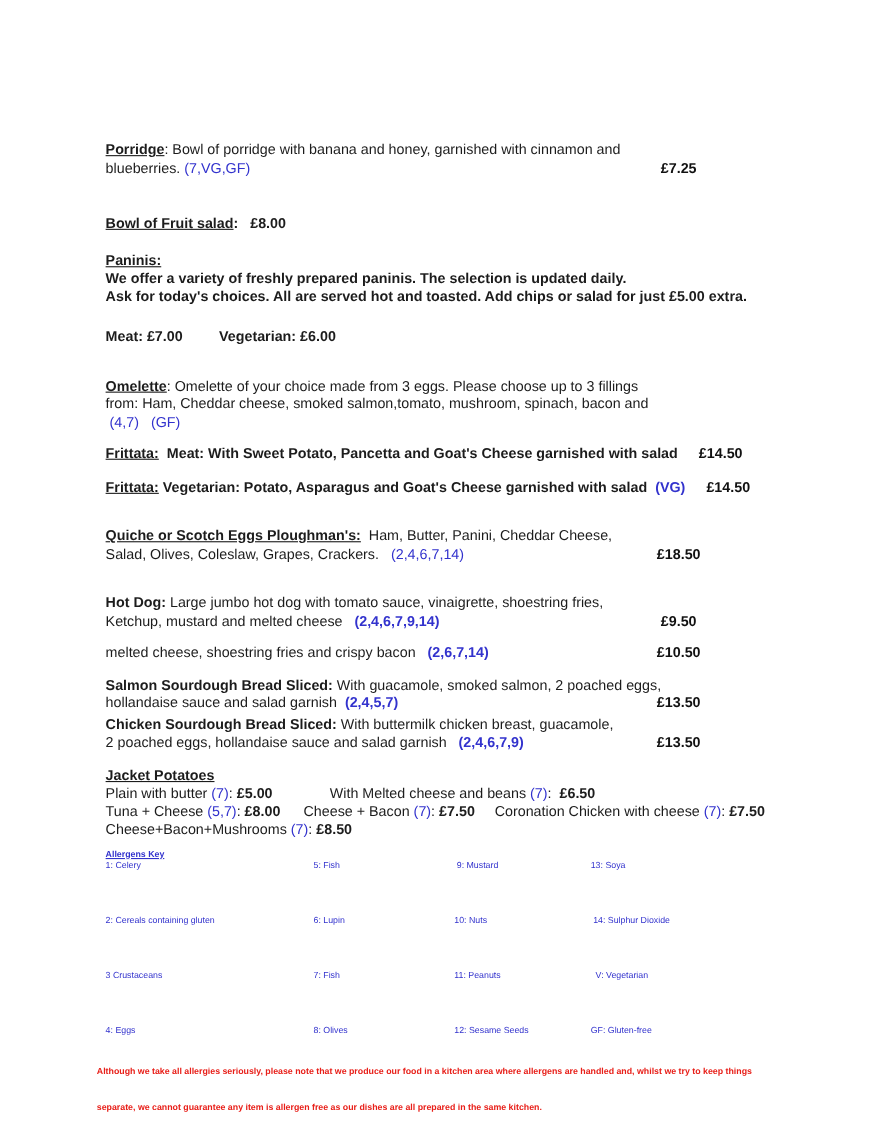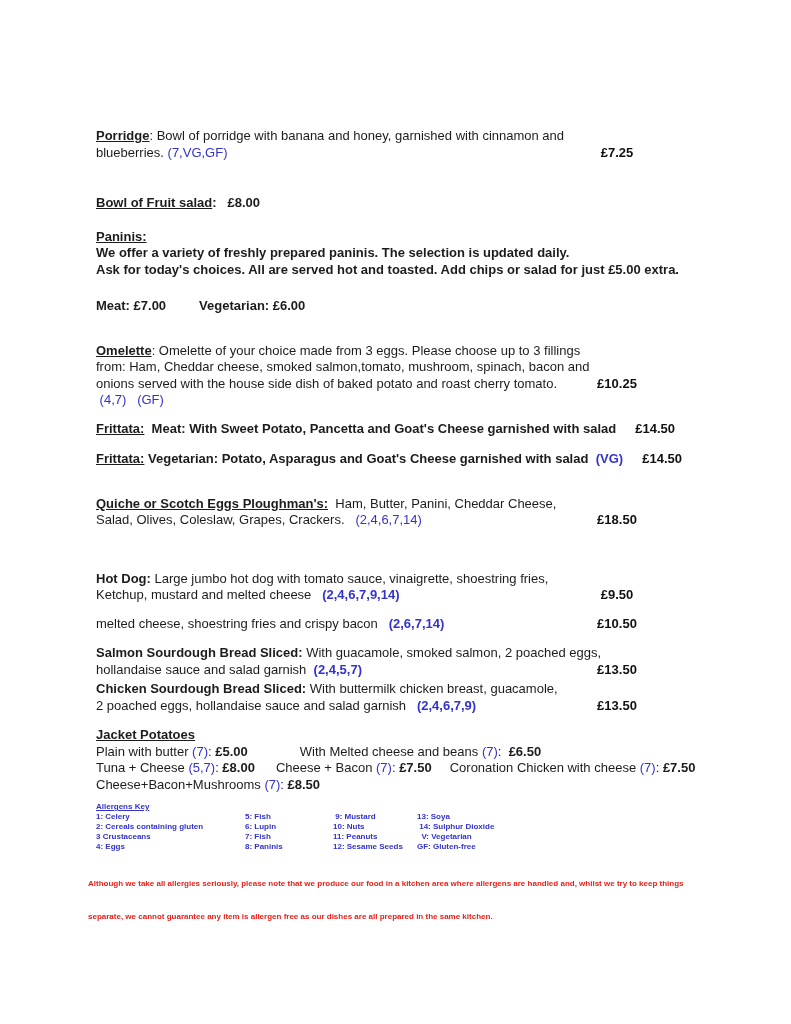"onions served with the house" div.line { html: <div> <span>onions served with the house side dish of baked potato and roast cherry tomato.</span> <span>£10.25</span> </div> -> none }
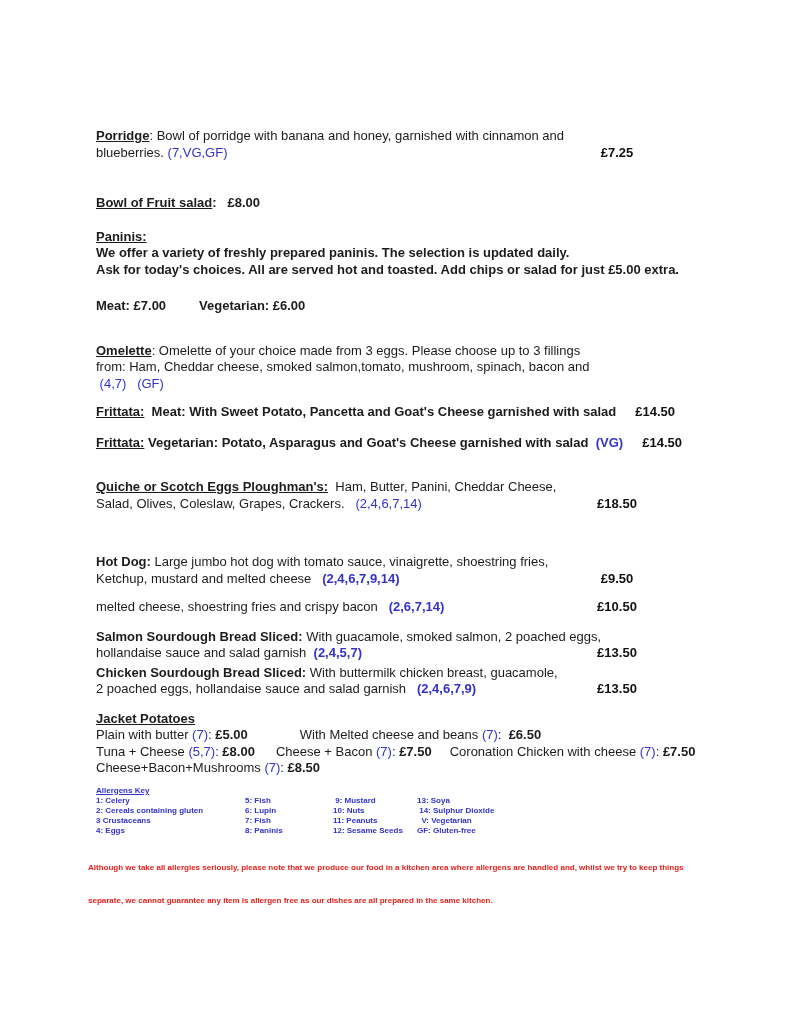"Hot Dog: Large jumbo hot" .mt-hotdog { margin-top: 42px -> 28px }
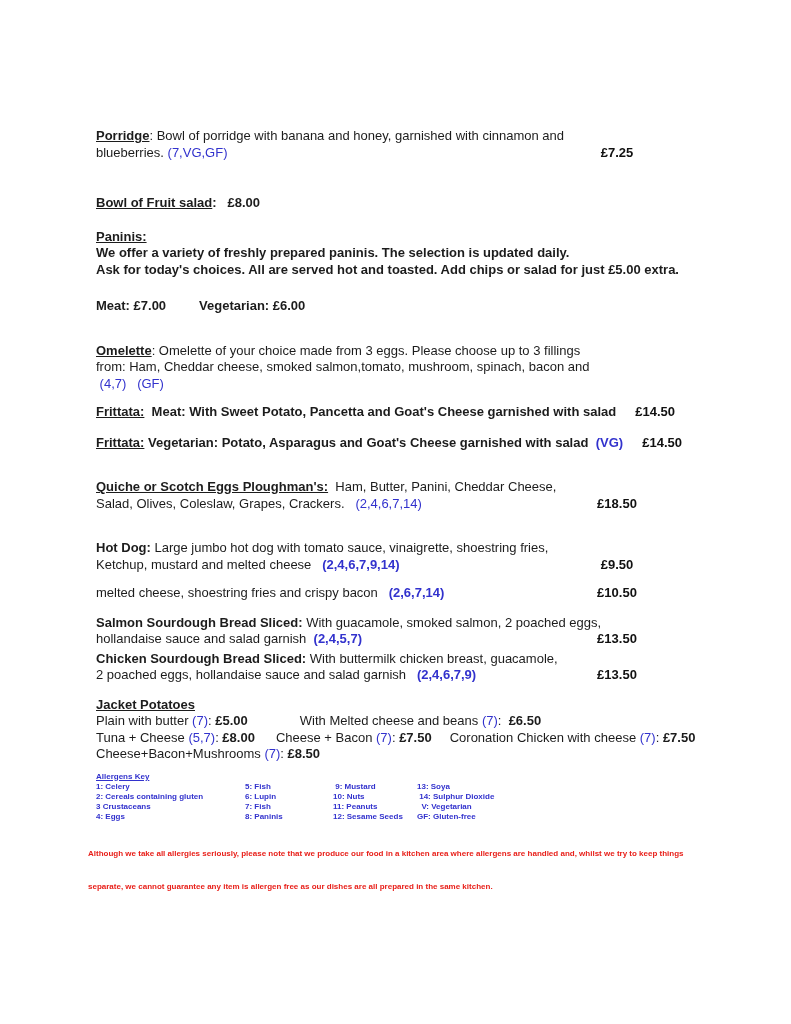"1: Celery" .key-grid { font-weight: 700 -> 400; gap: none -> 40px }
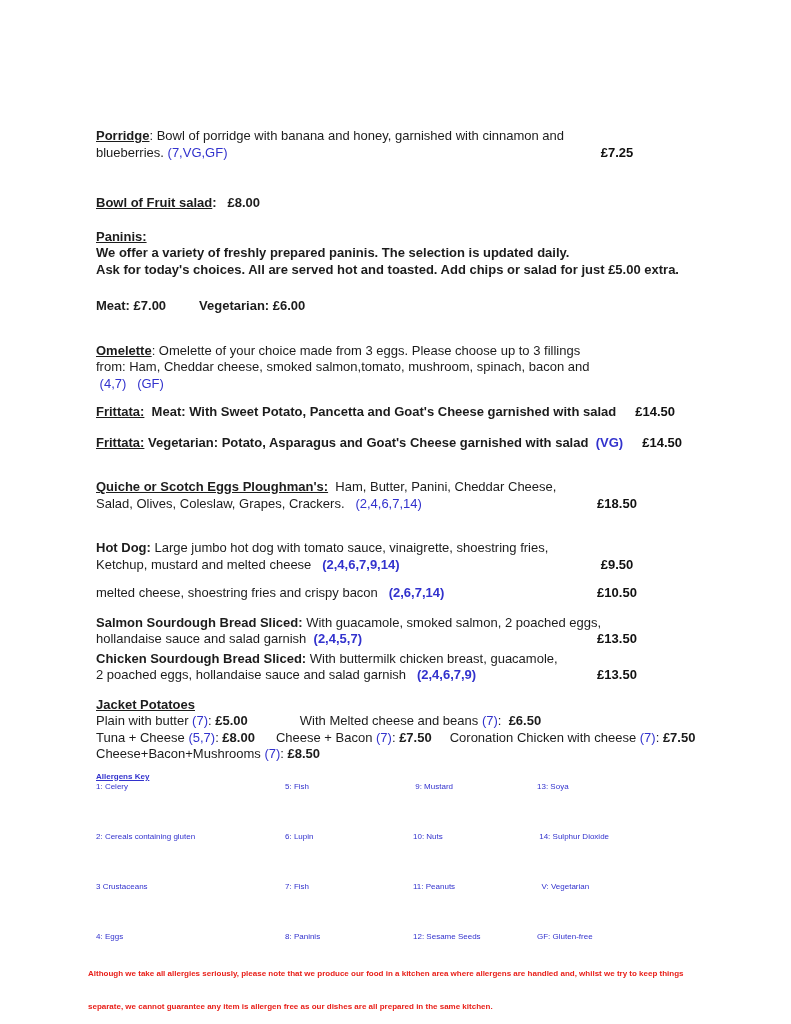"8: Paninis" span { text: Paninis -> Olives }
